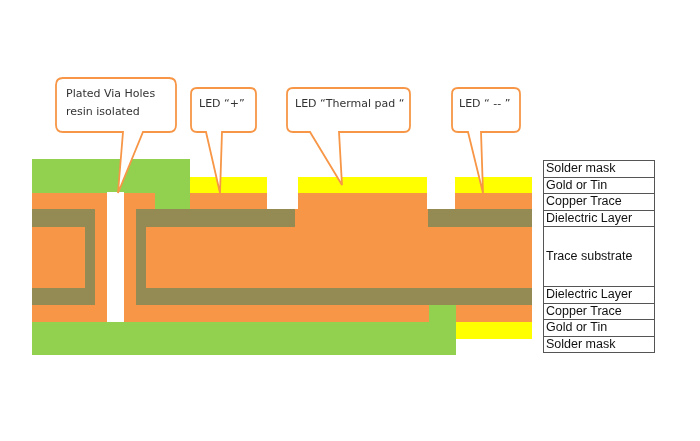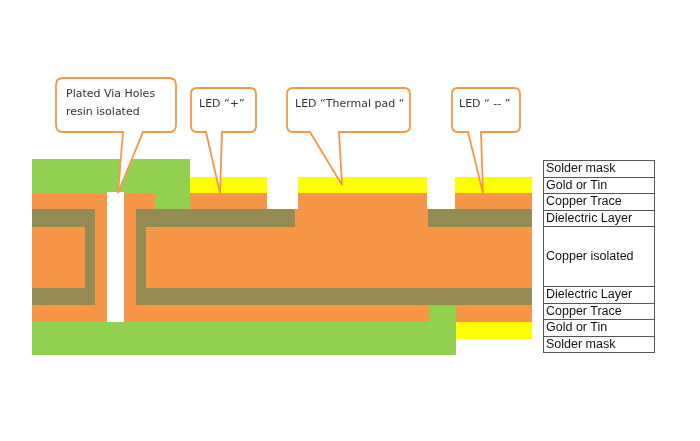"Copper isolated" td.tall { text: Copper isolated -> Trace substrate }
